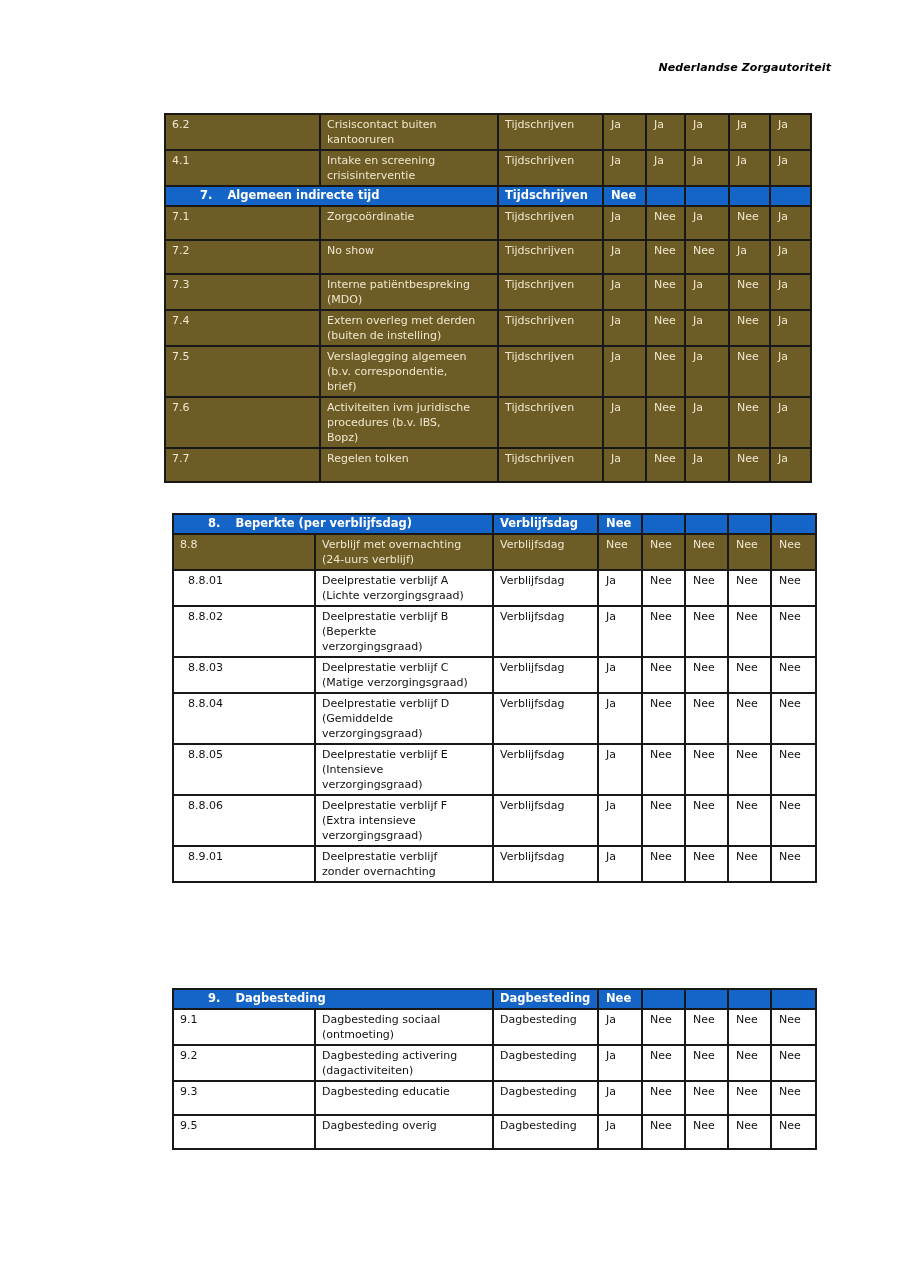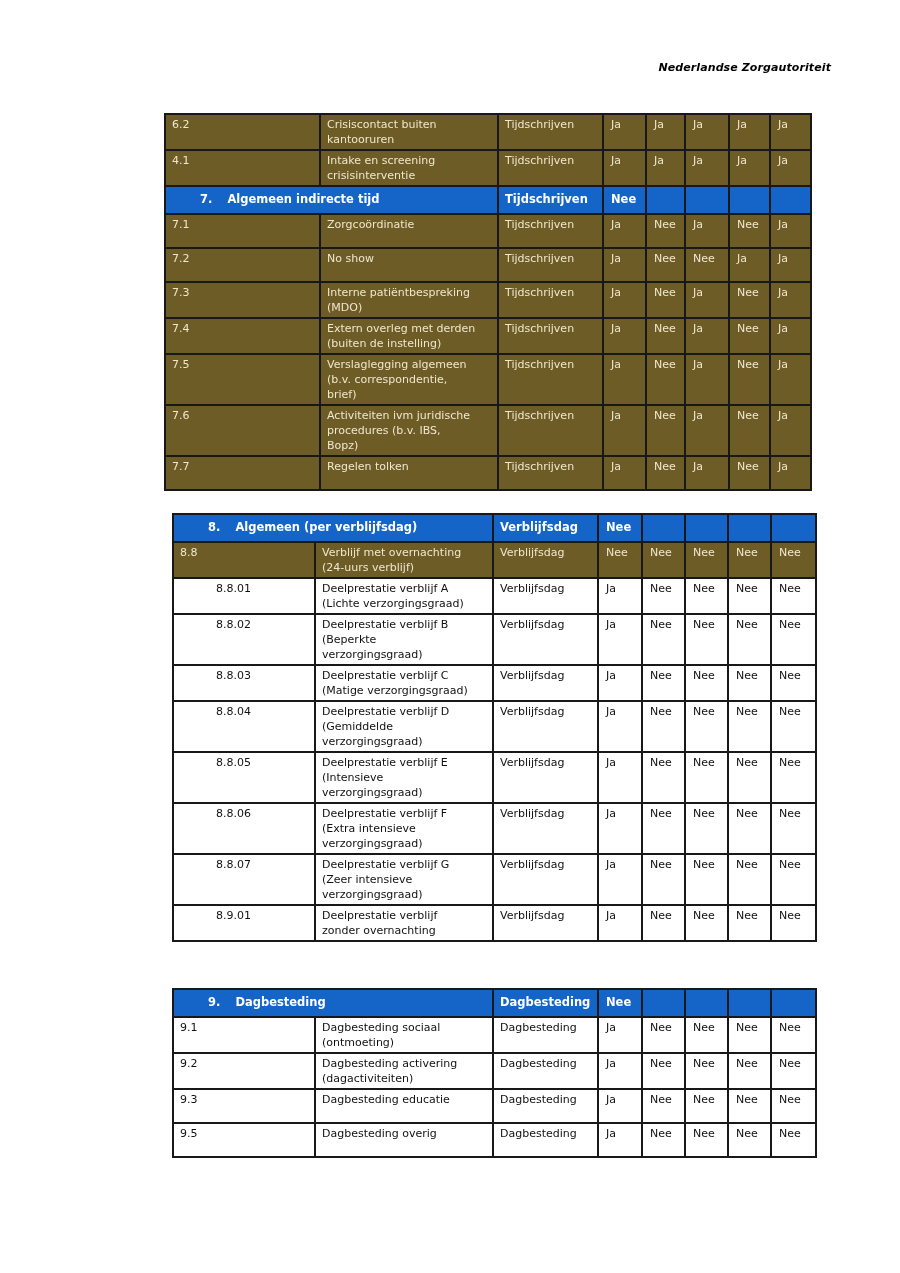"7. Algemeen indirecte tijd" tr.row-section { height: 28px -> 20px }
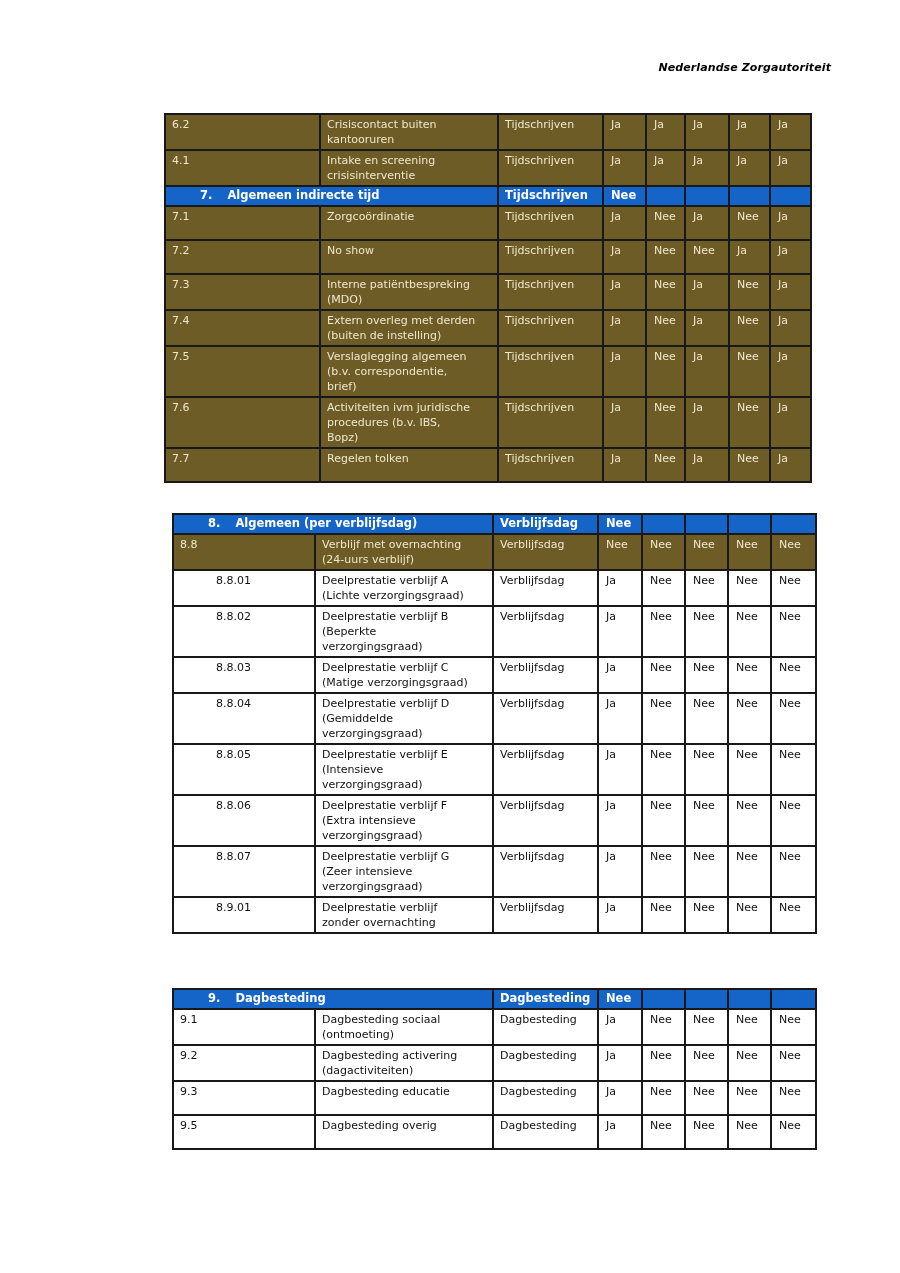"Algemeen (per verblijfsdag)" span.section-title { text: Algemeen -> Beperkte }
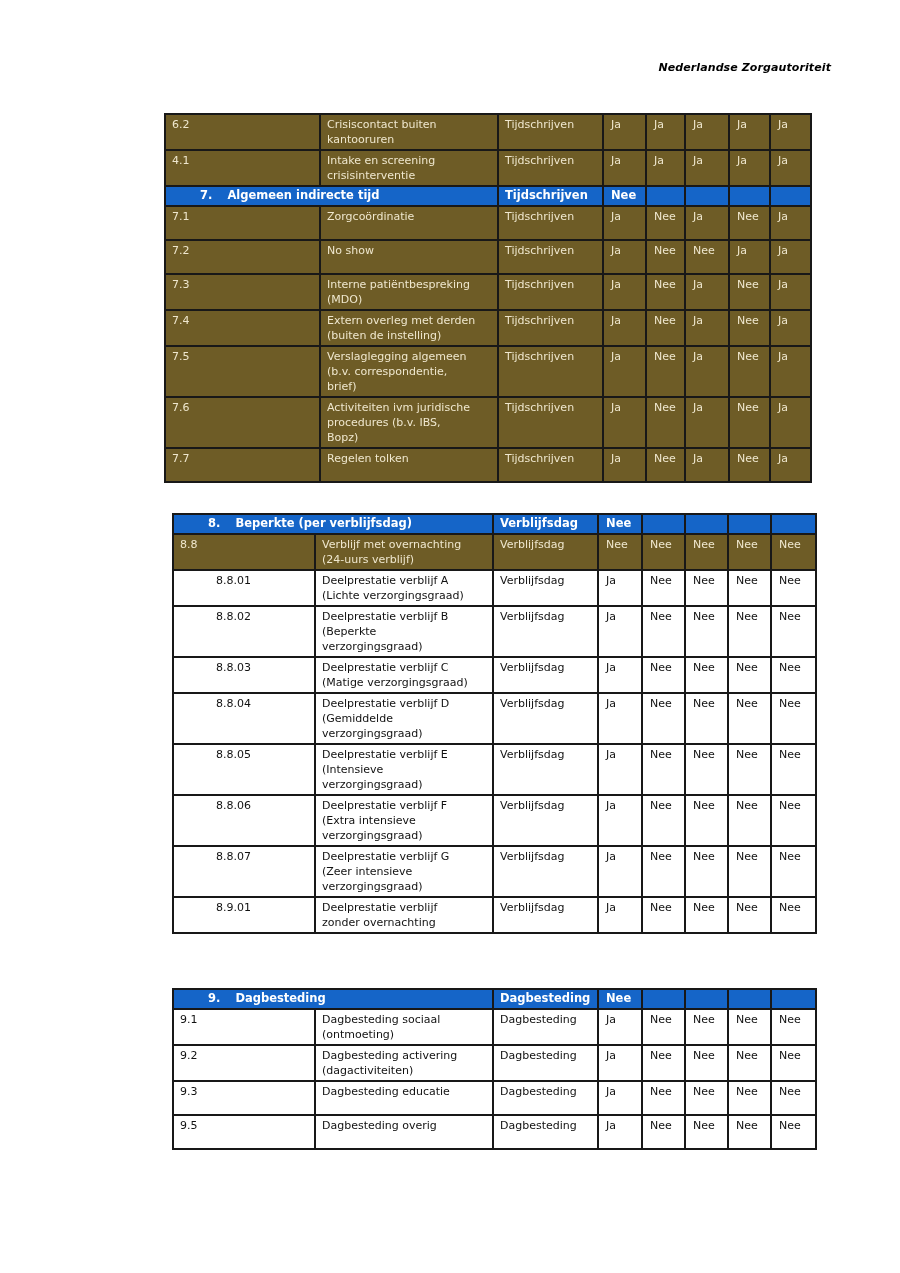"8.8.01" tr.row-white_indent td.code-cell { padding-left: 42px -> 14px }
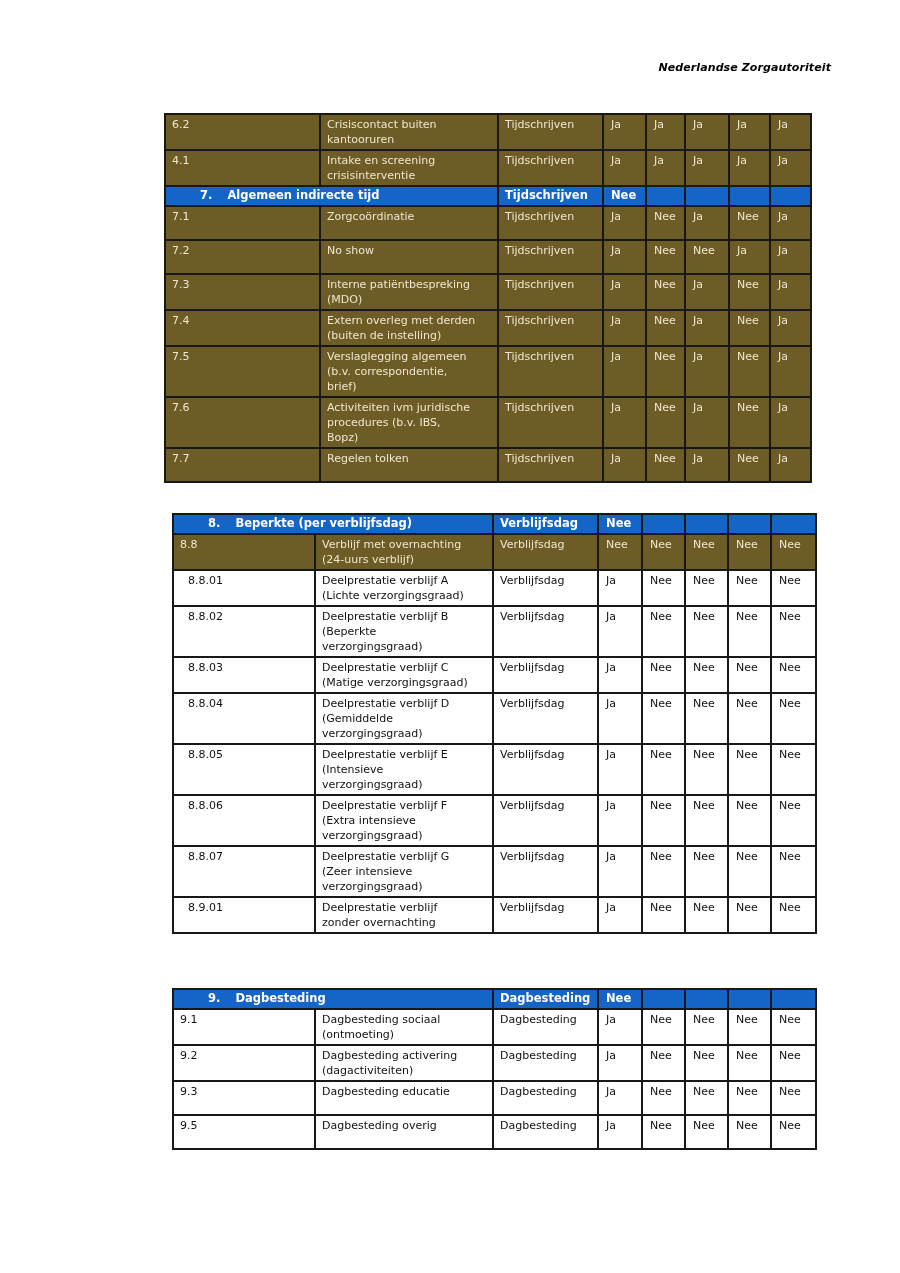"8.8.07" tr.row-white_indent { html: <tr> <td>8.8.07</td> <td>Deelprestatie verblijf G (Zeer intensieve verzorgingsgraad)</td> <td>Verblijfsdag</td> <td>Ja</td> <td>Nee</td> <td>Nee</td> <td>Nee</td> <td>Nee</td> </tr> -> none }
